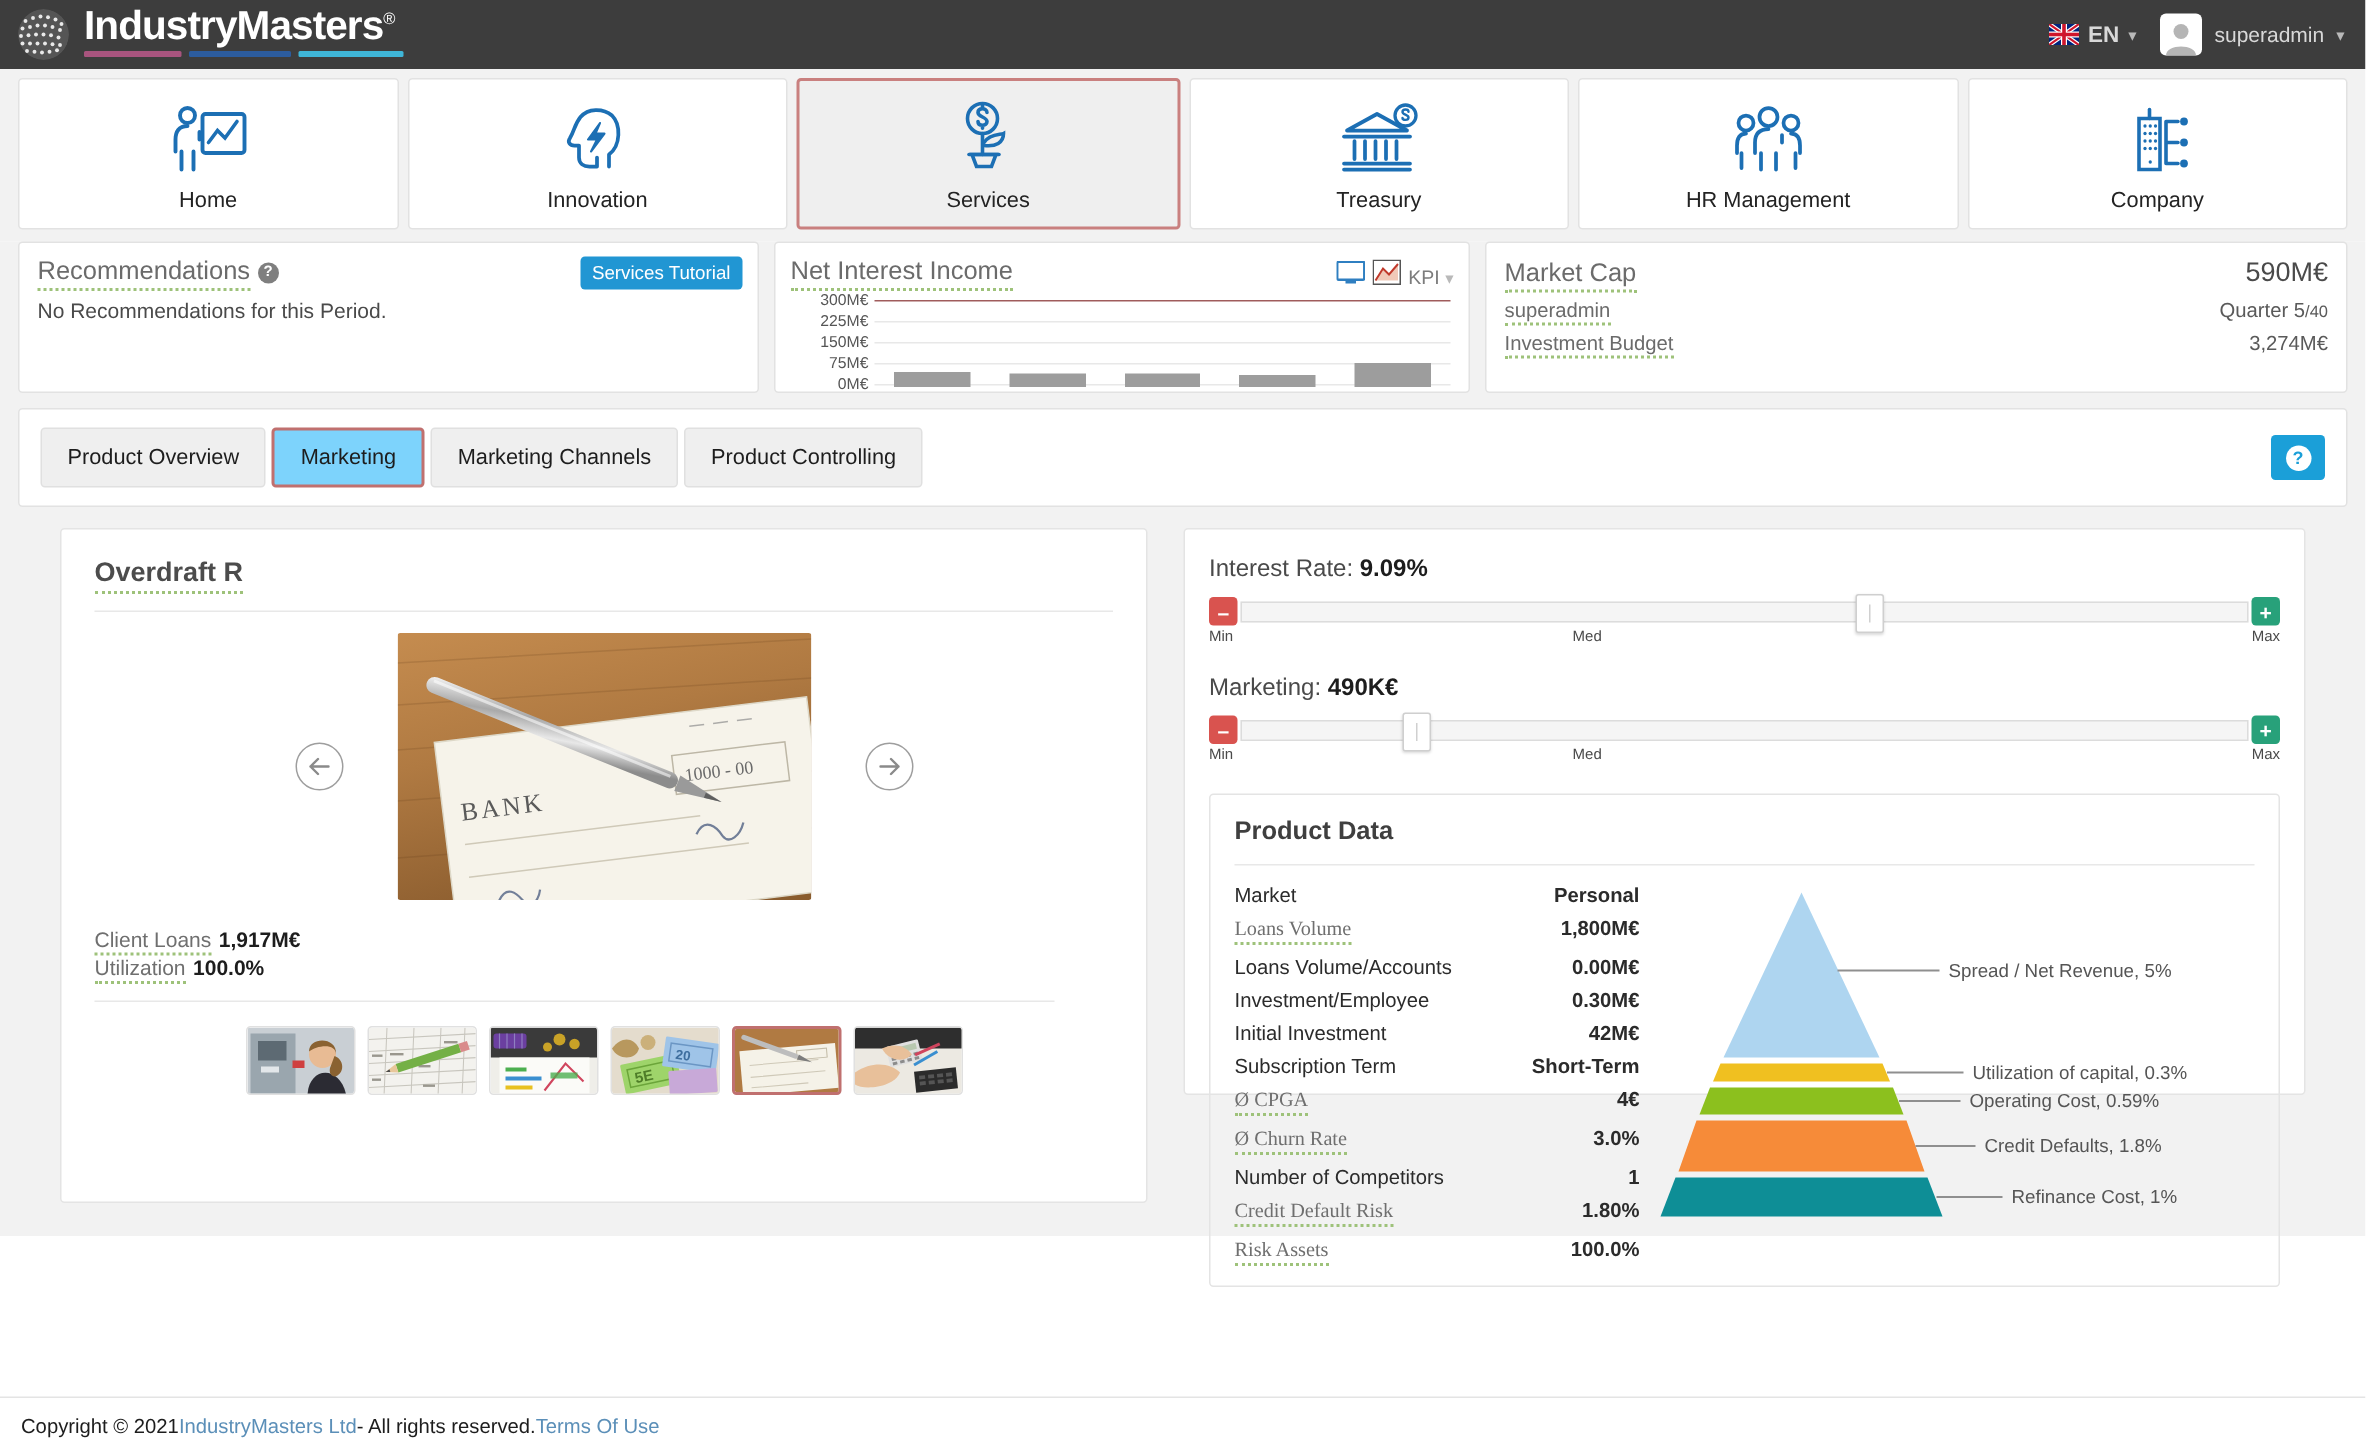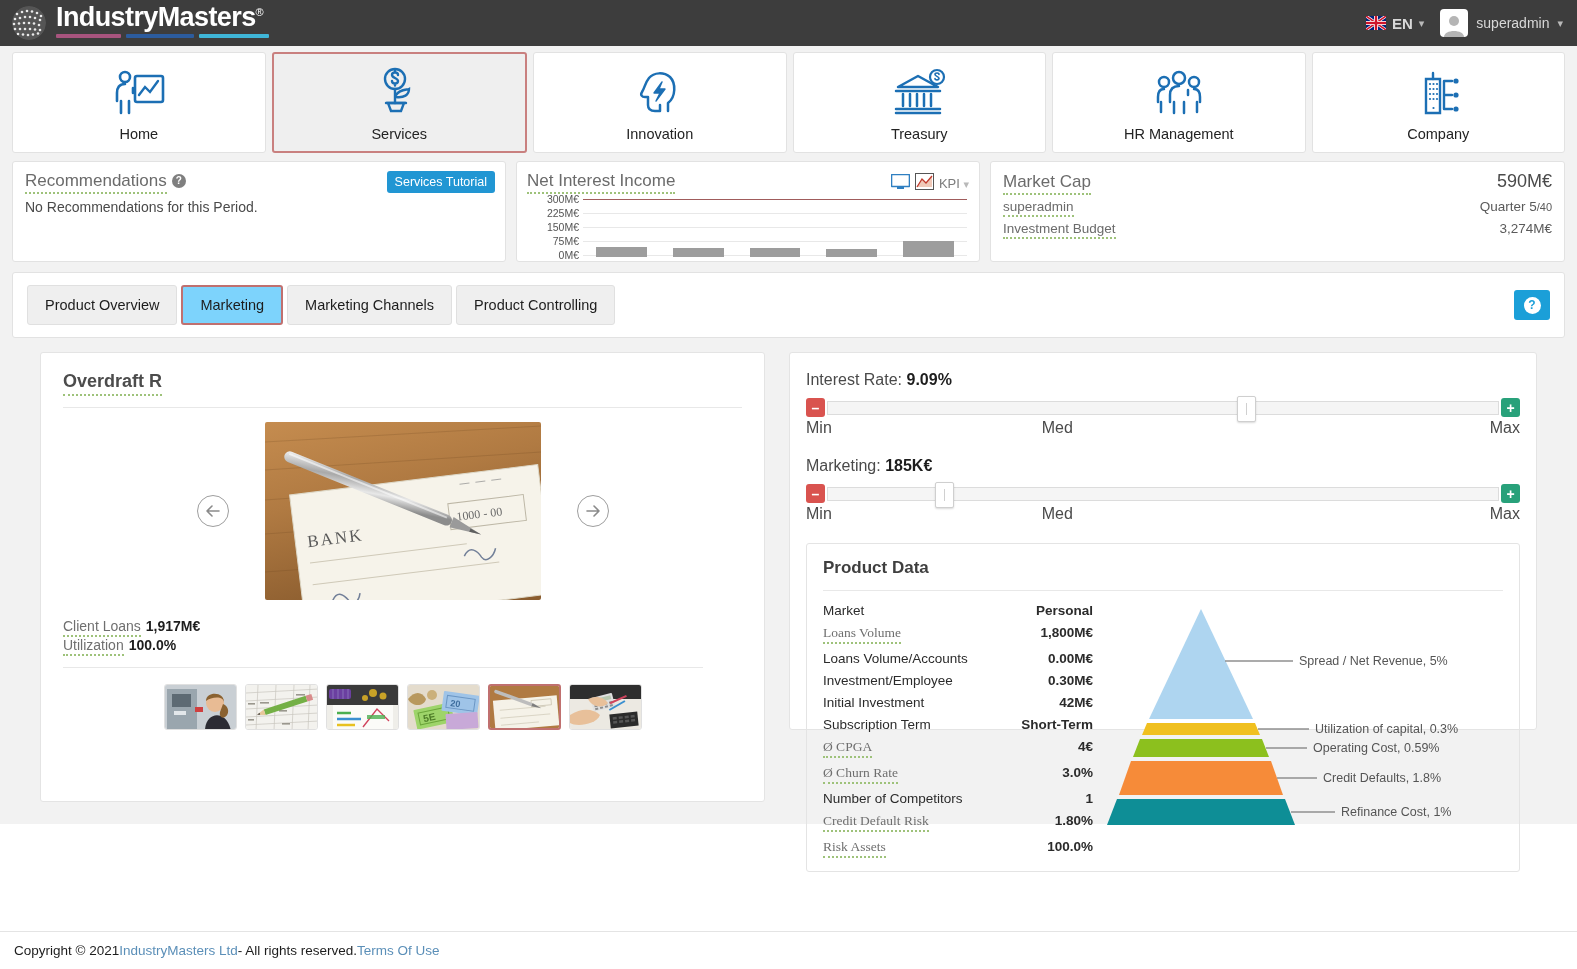"Services" div.navitem { order: before "Innovation" -> after "Innovation" }
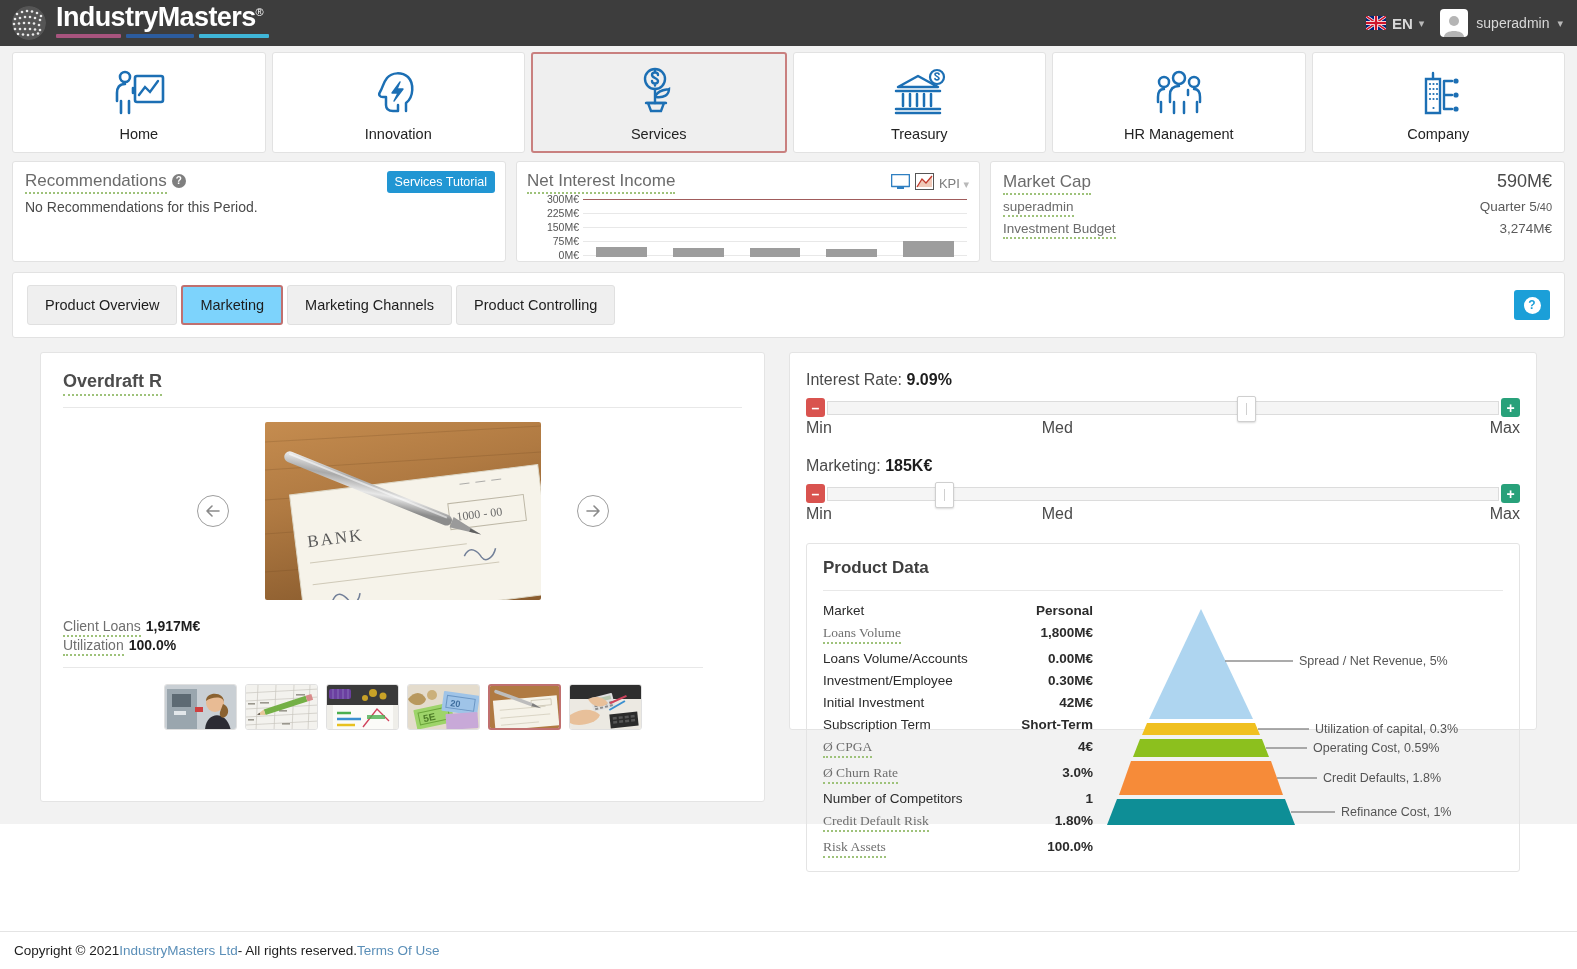"Min" .scale { font-size: 16px -> 10px }
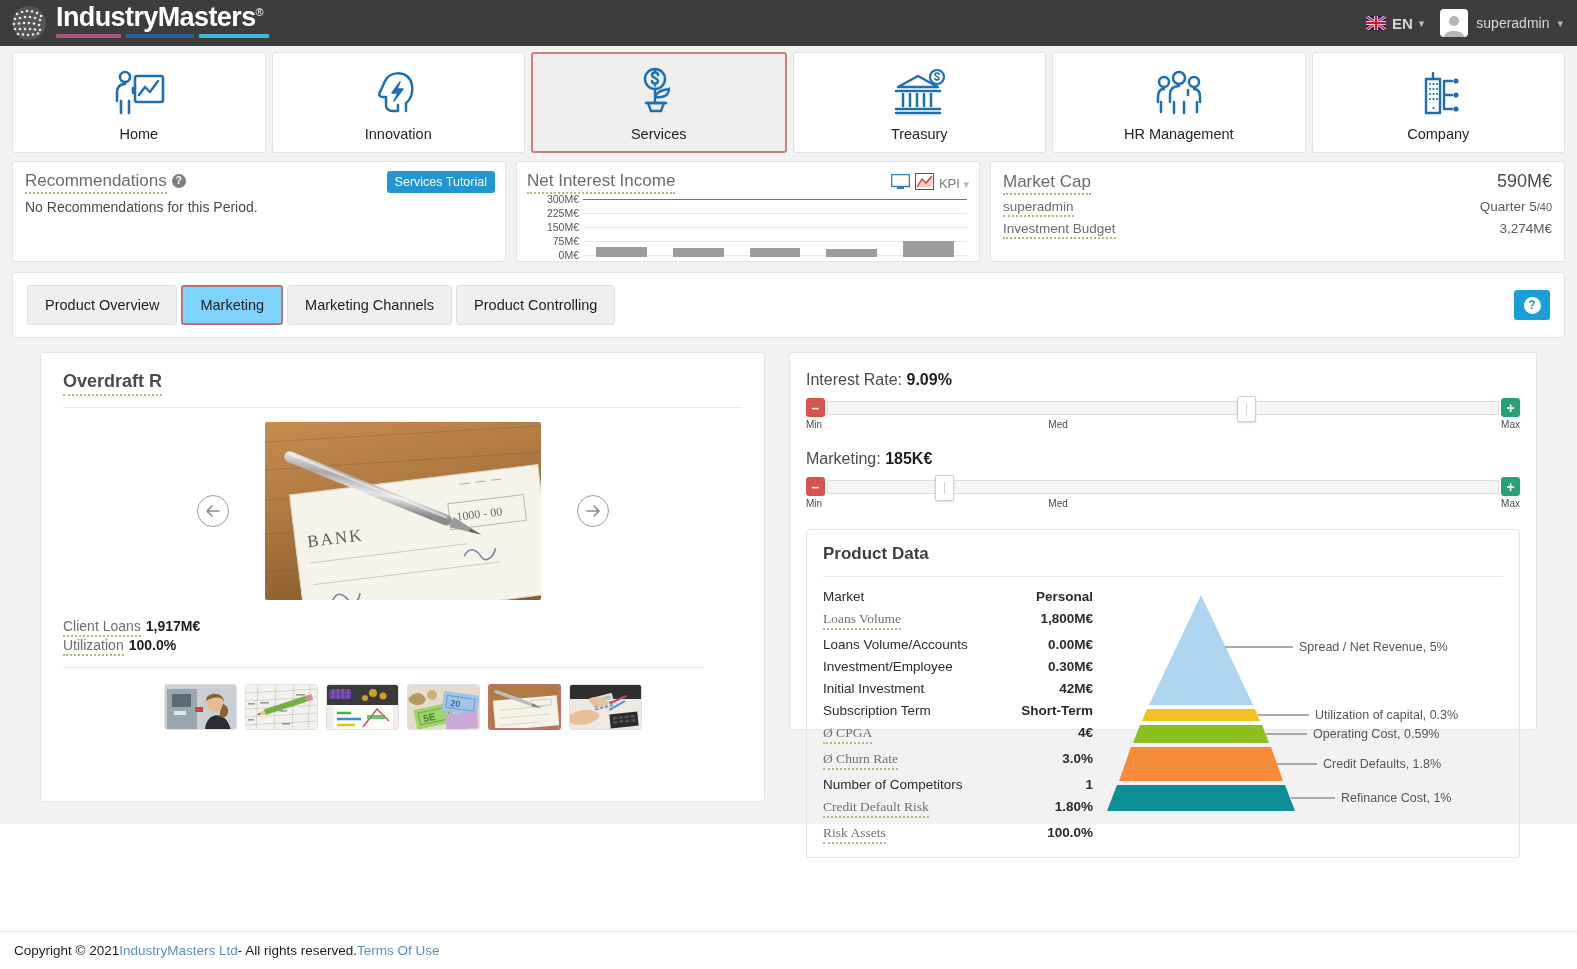"185K€" b { text: 185K€ -> 490K€ }
